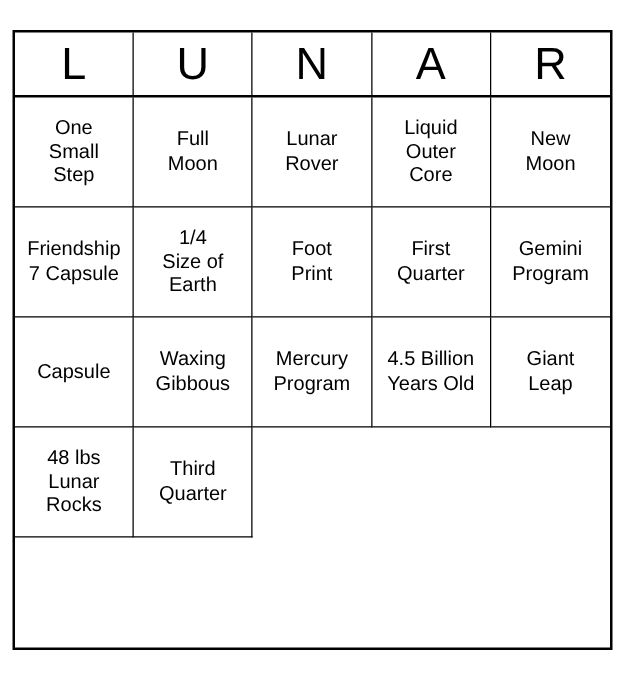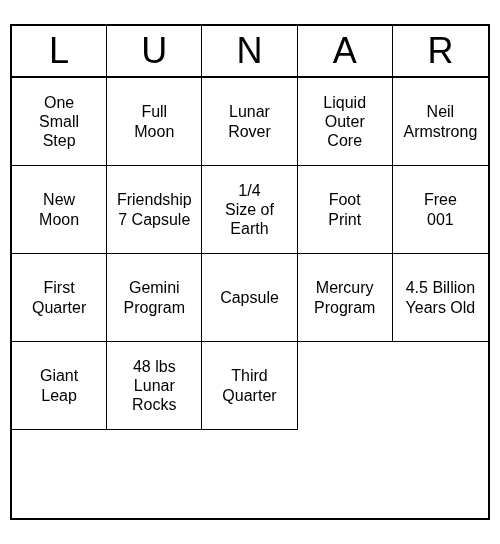"Neil" div.cell { html: <div> <span>Neil<br>Armstrong</span> </div> -> none }
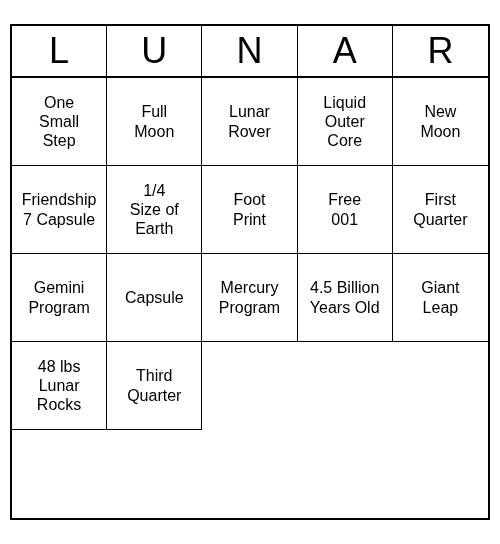"Free" div.cell { html: <div> <span>Free<br>001</span> </div> -> none }
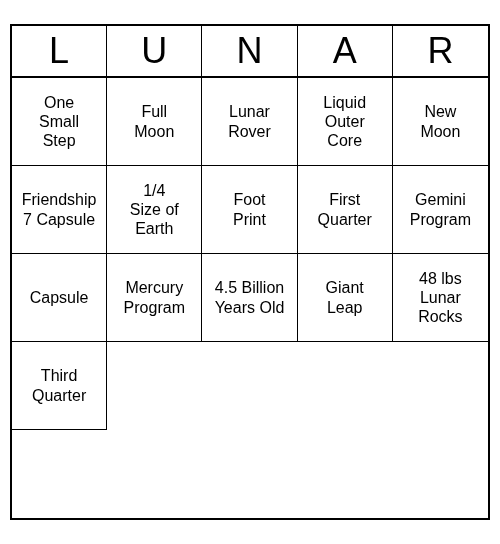"Waxing" div.cell { html: none -> <div> <span>Waxing<br>Gibbous</span> </div> }
